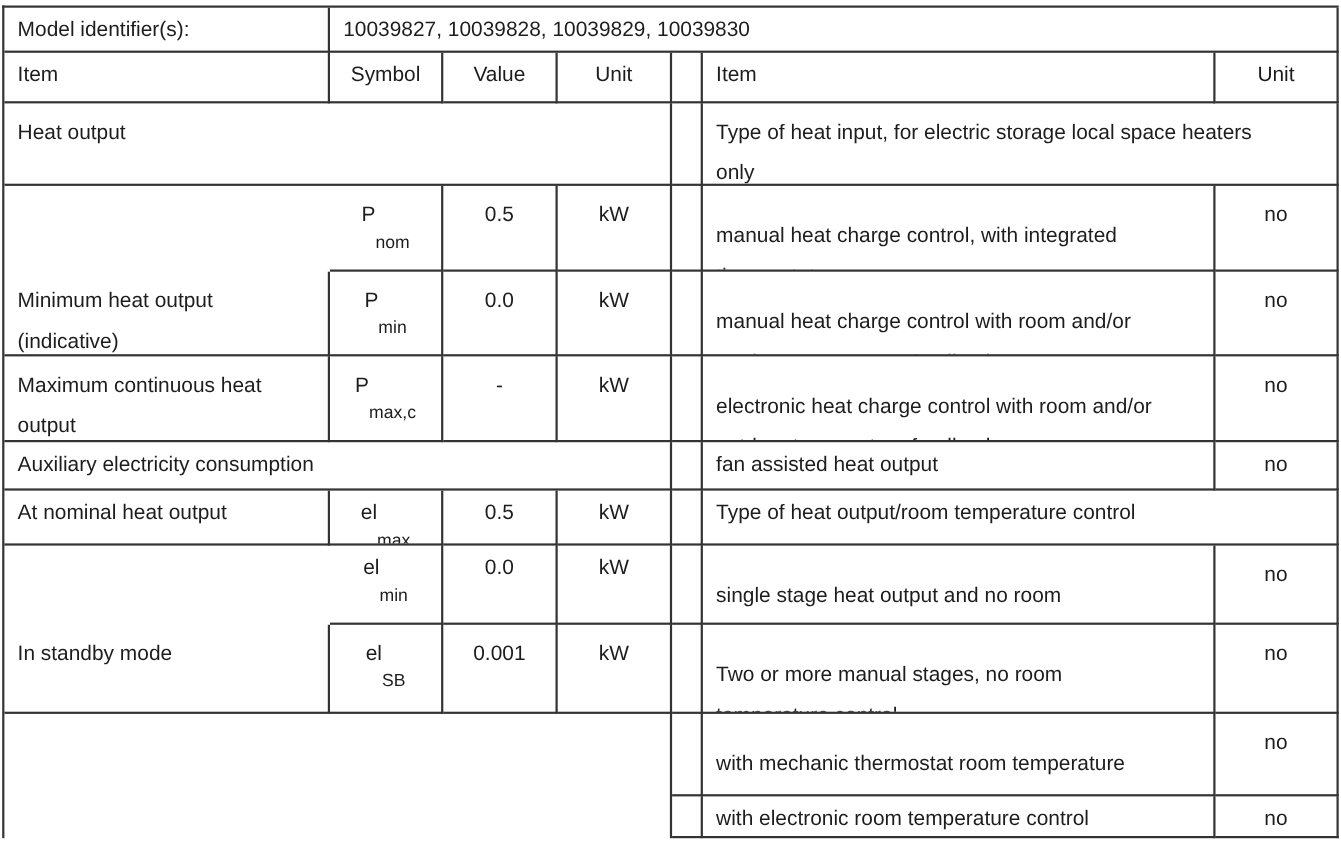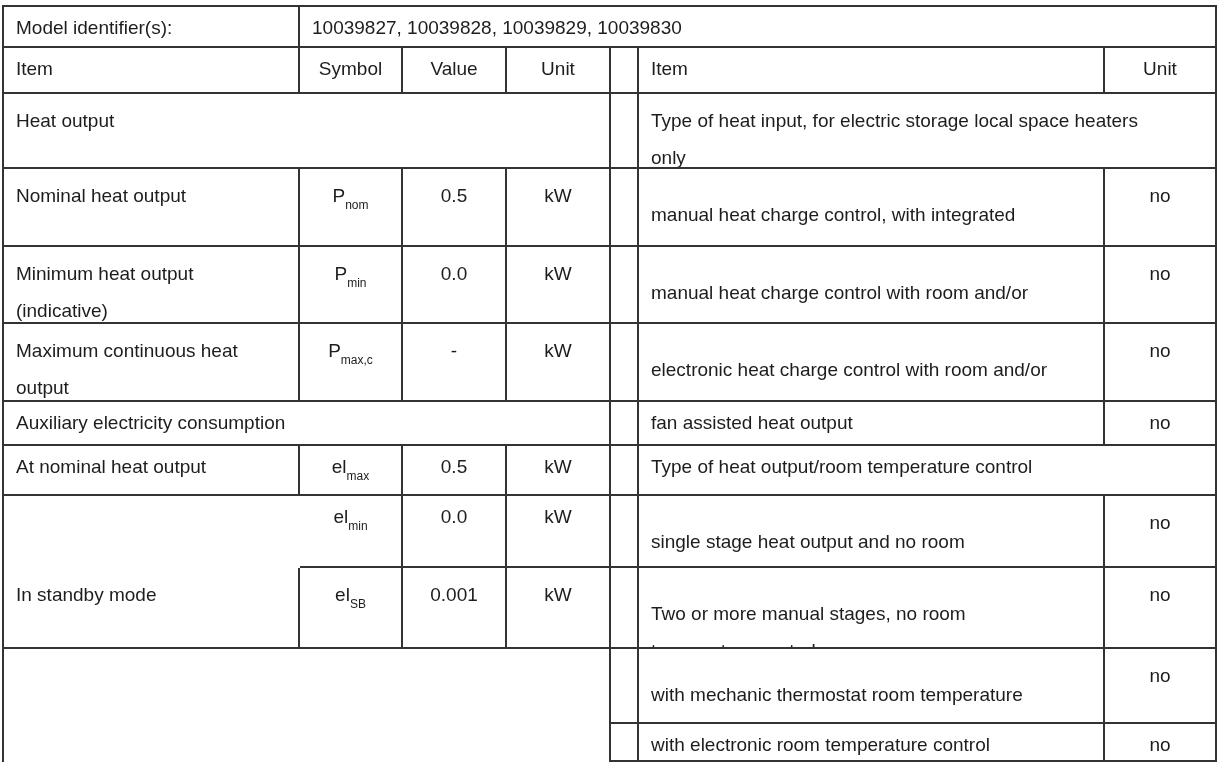"Nominal heat output" div.cell { html: <div> <span>Nominal heat output</span> </div> -> none }
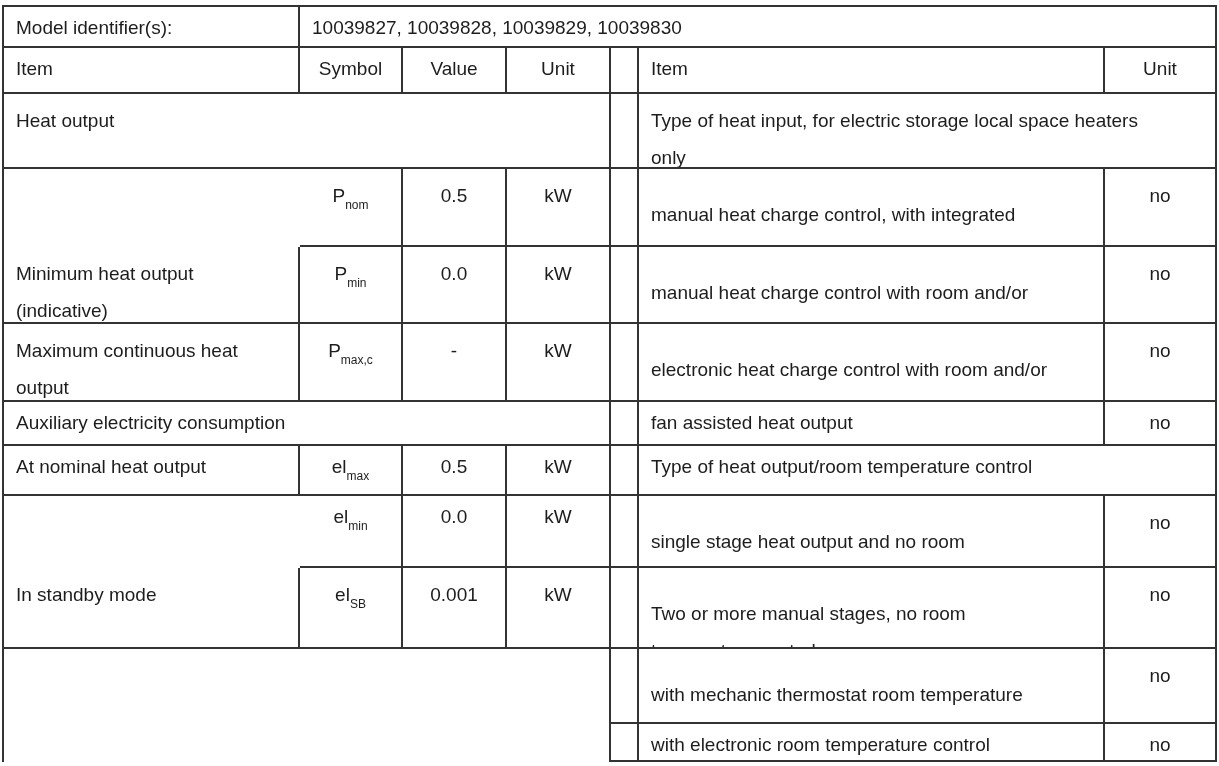"nom" .sub { font-size: 12px -> 16px; top: 7px -> 24px }
